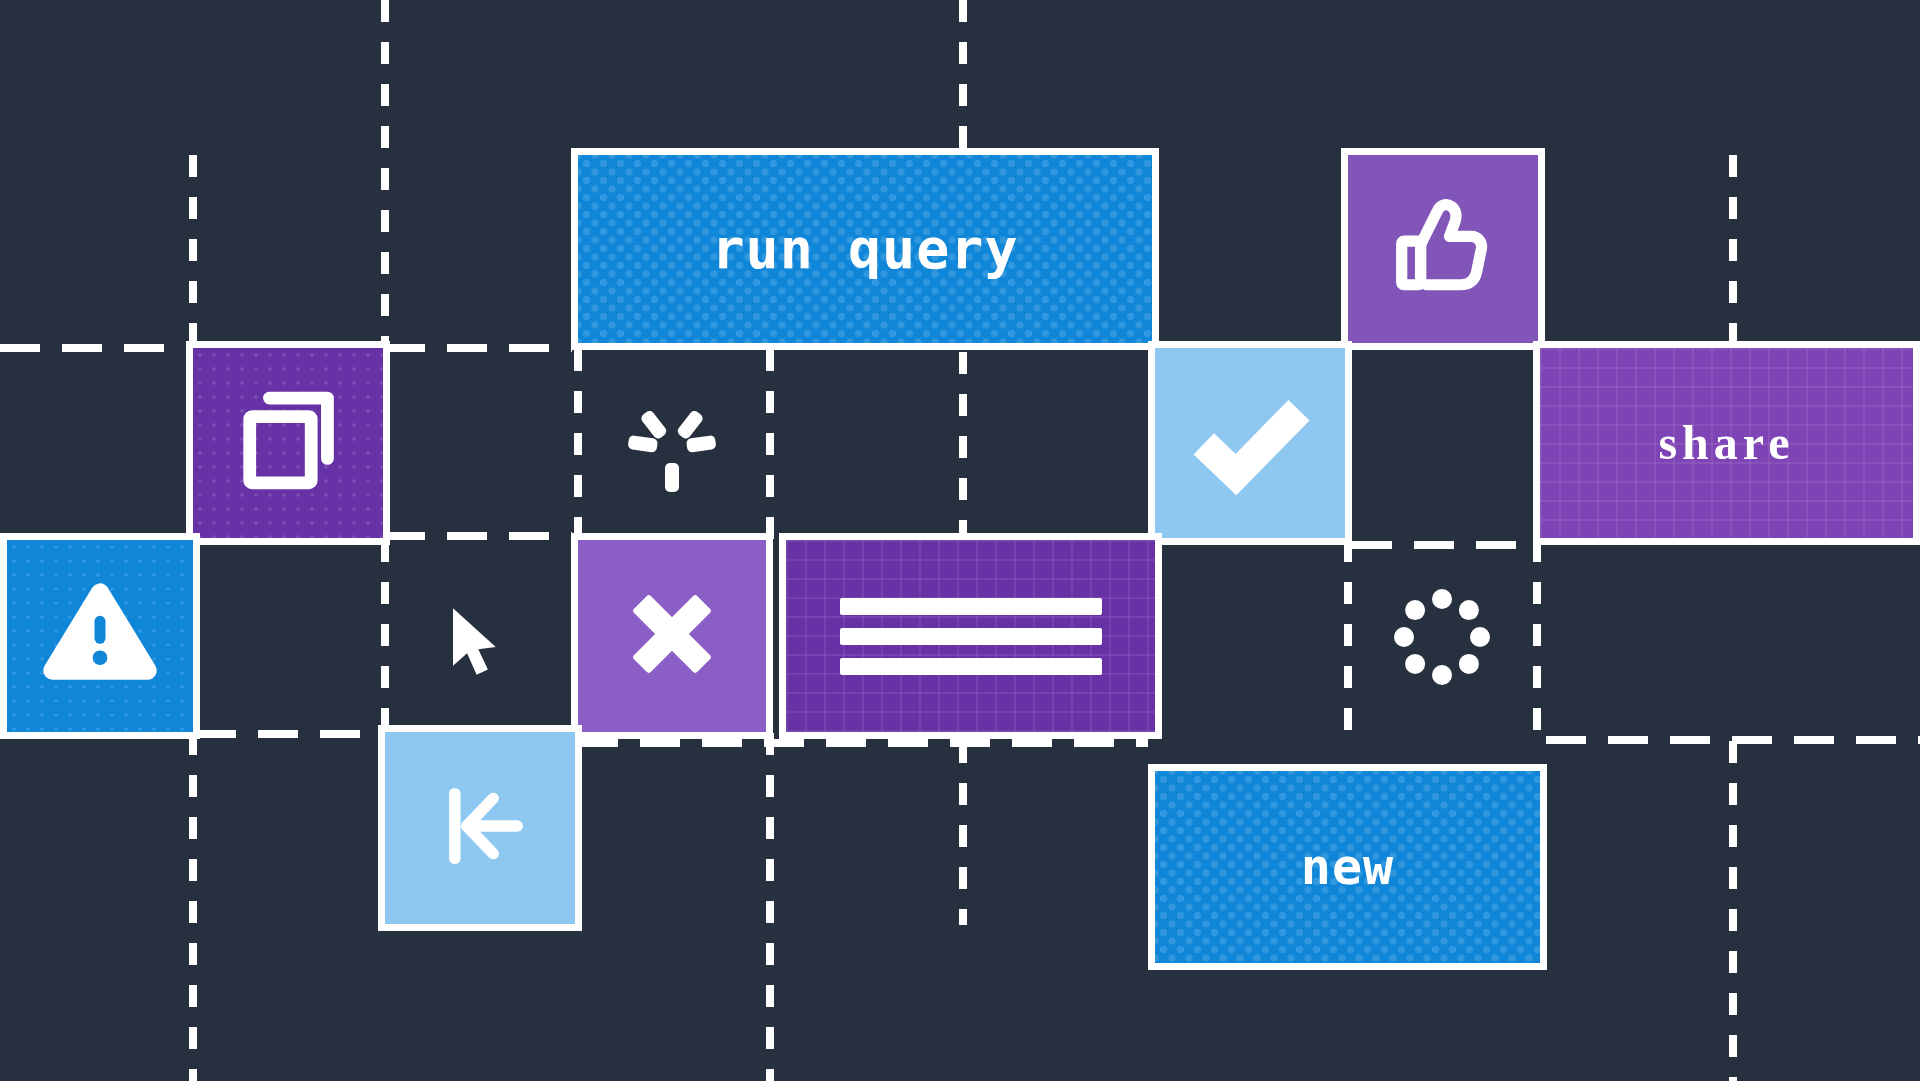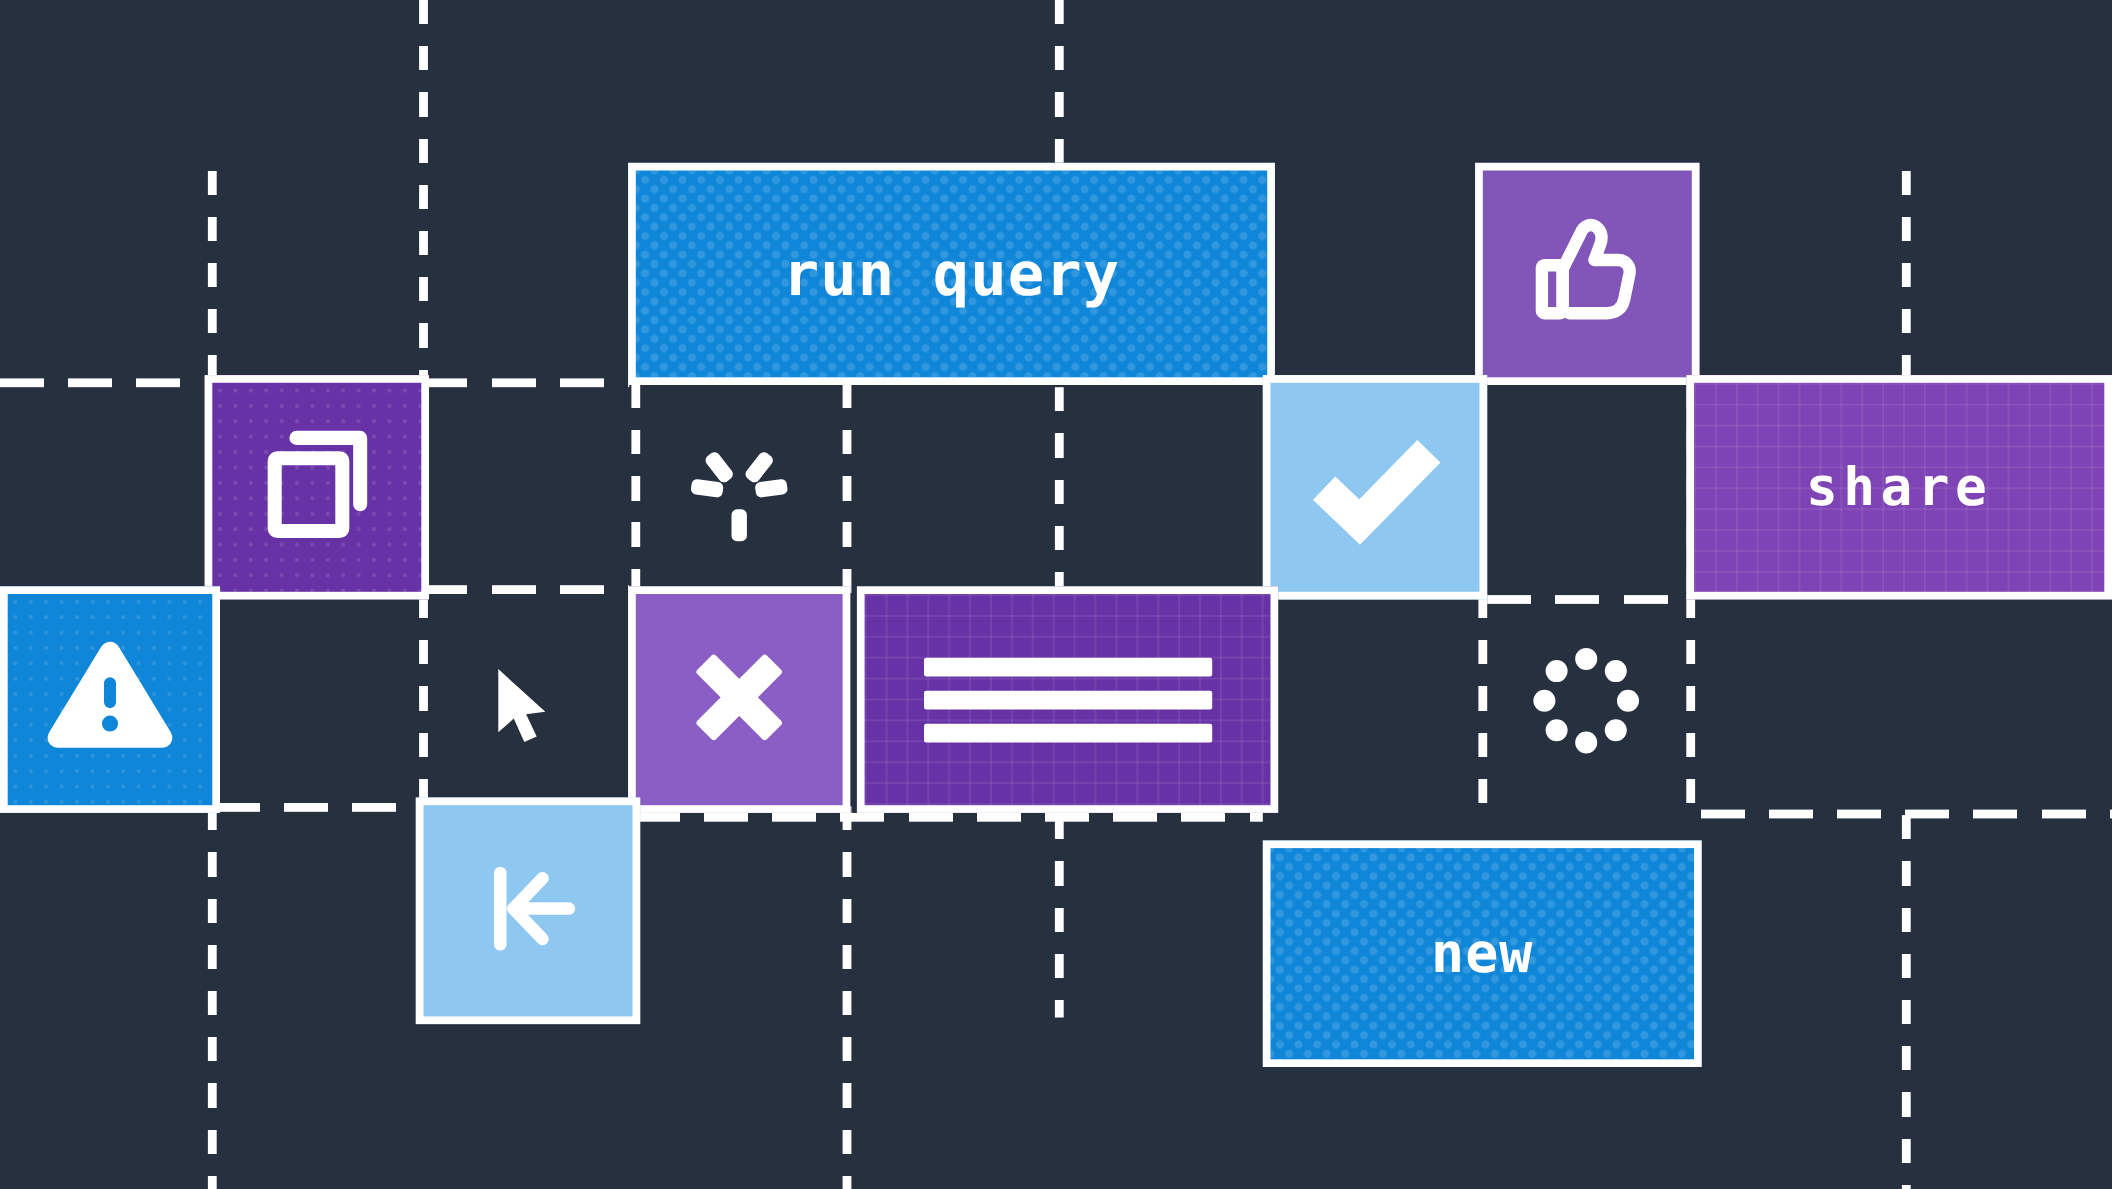"share" div.tile { font-family: none -> Liberation Serif, serif }
